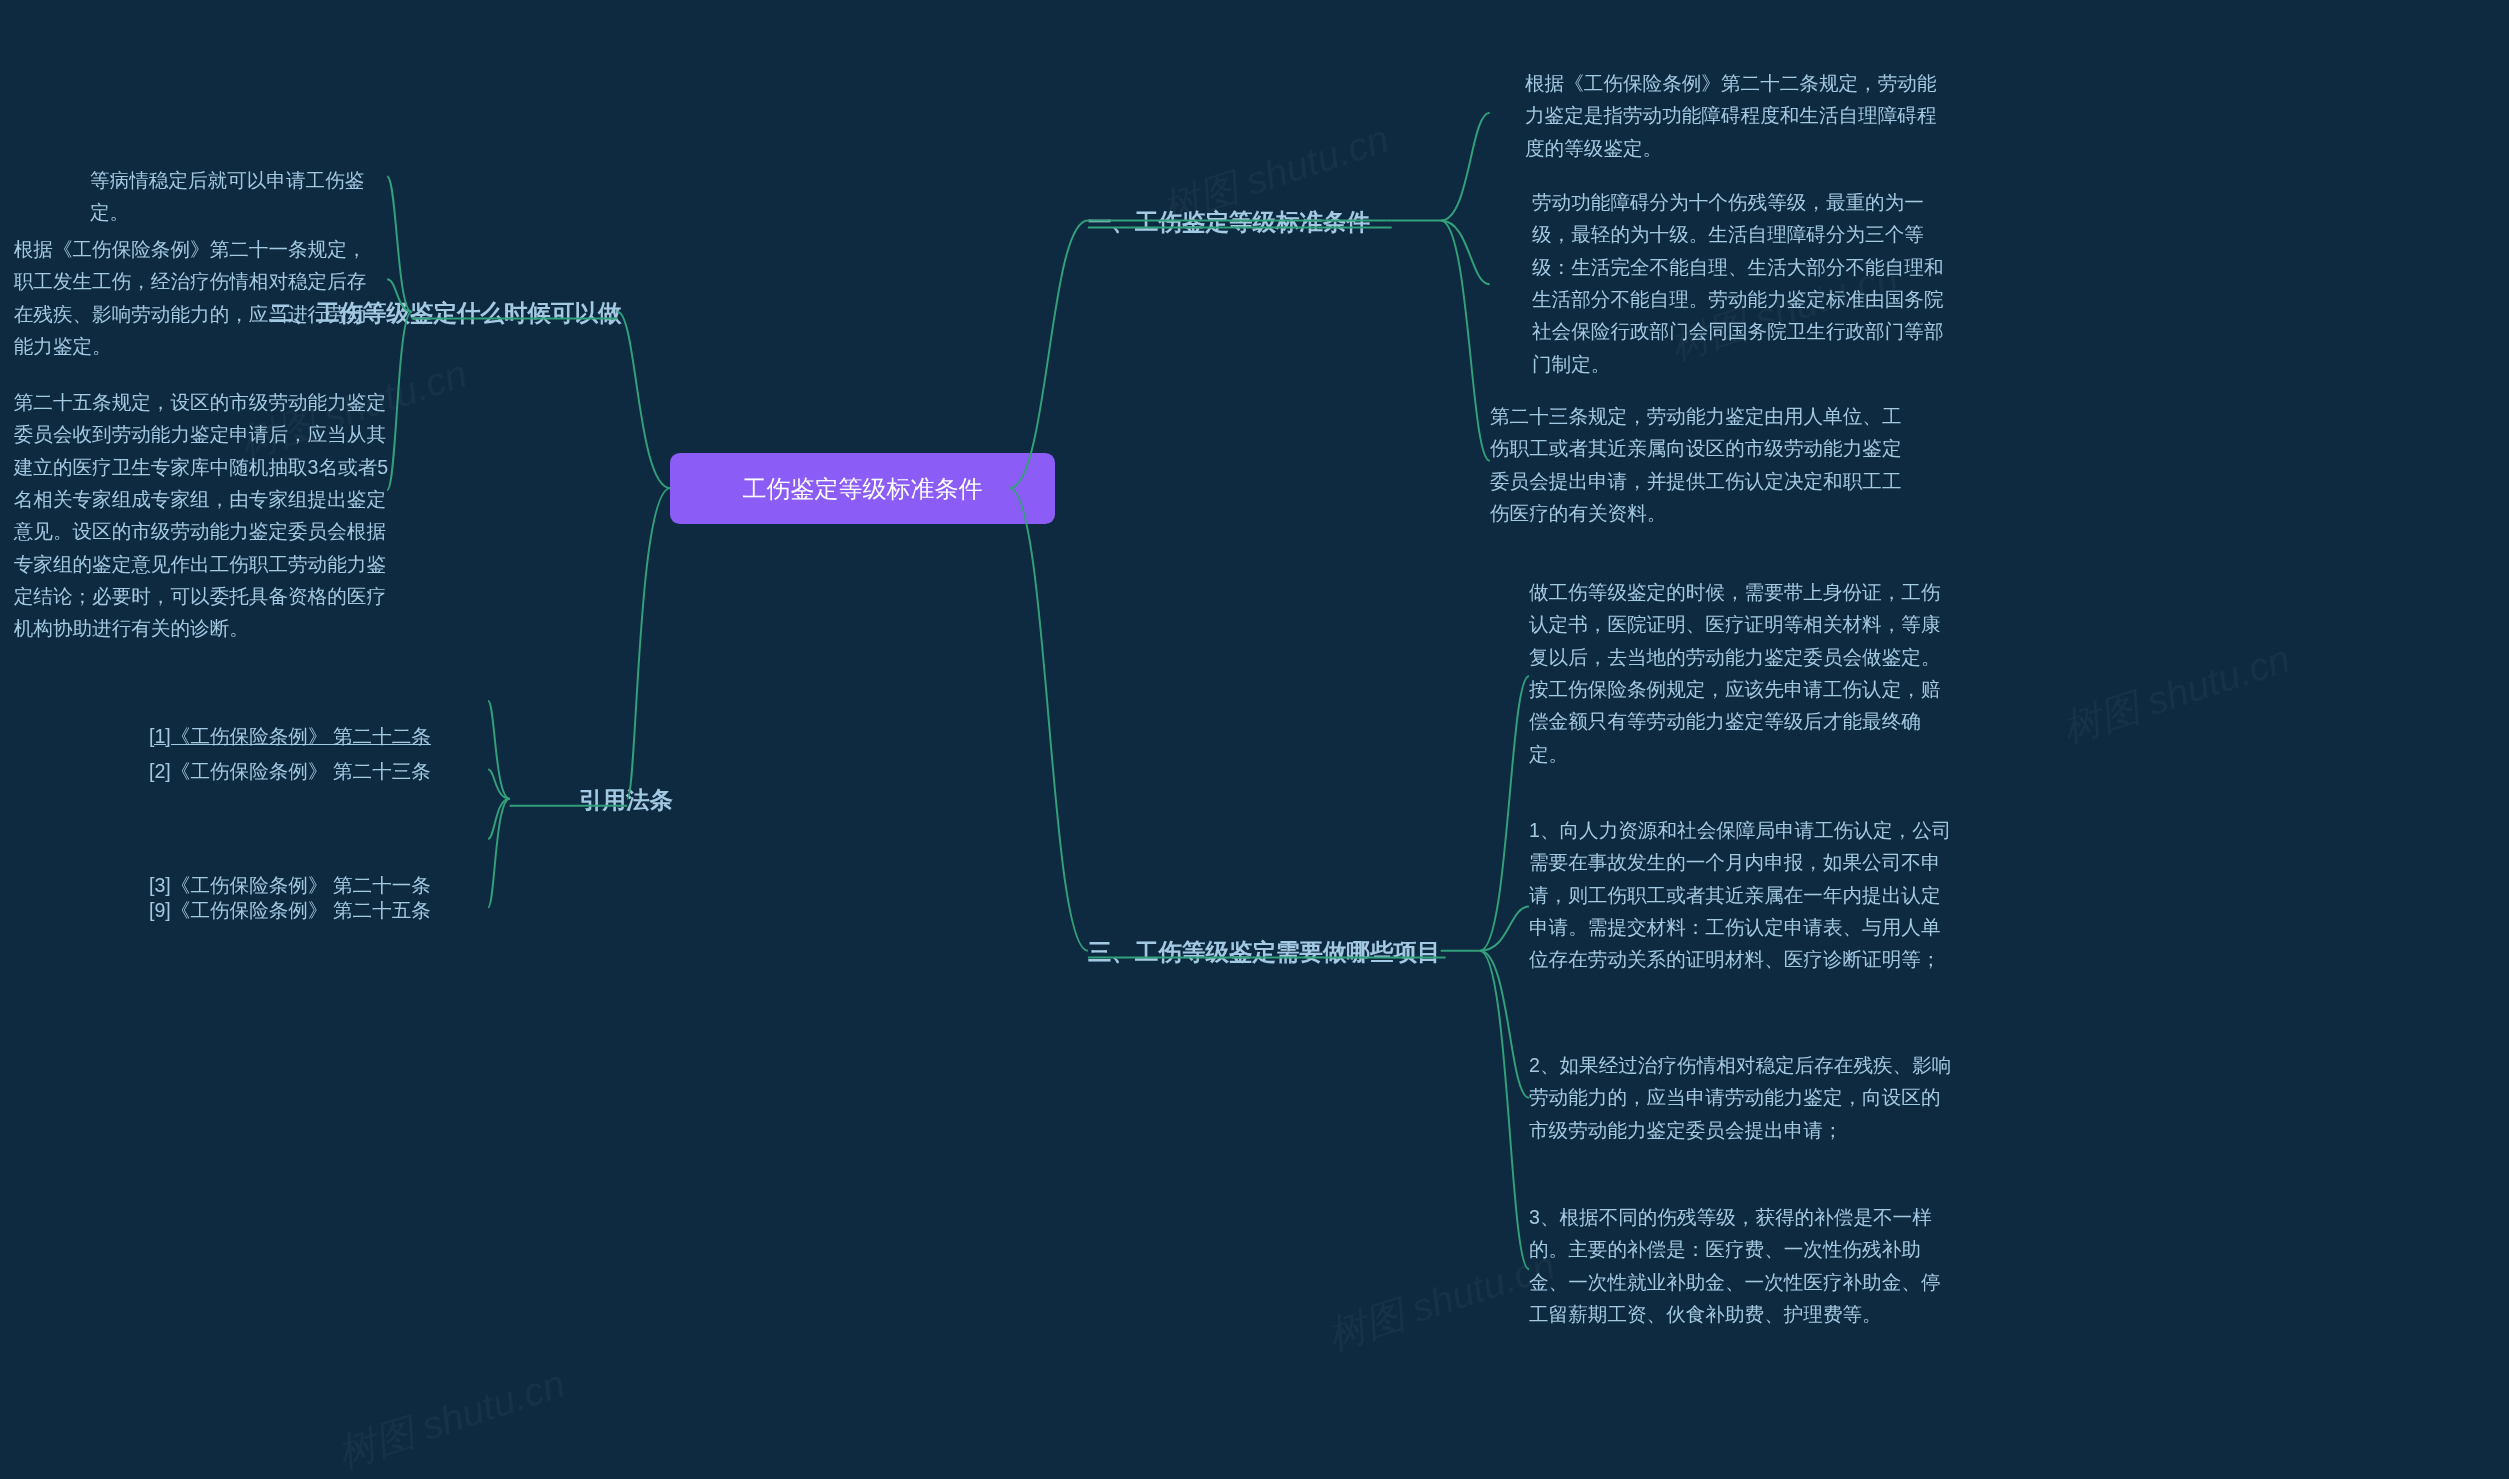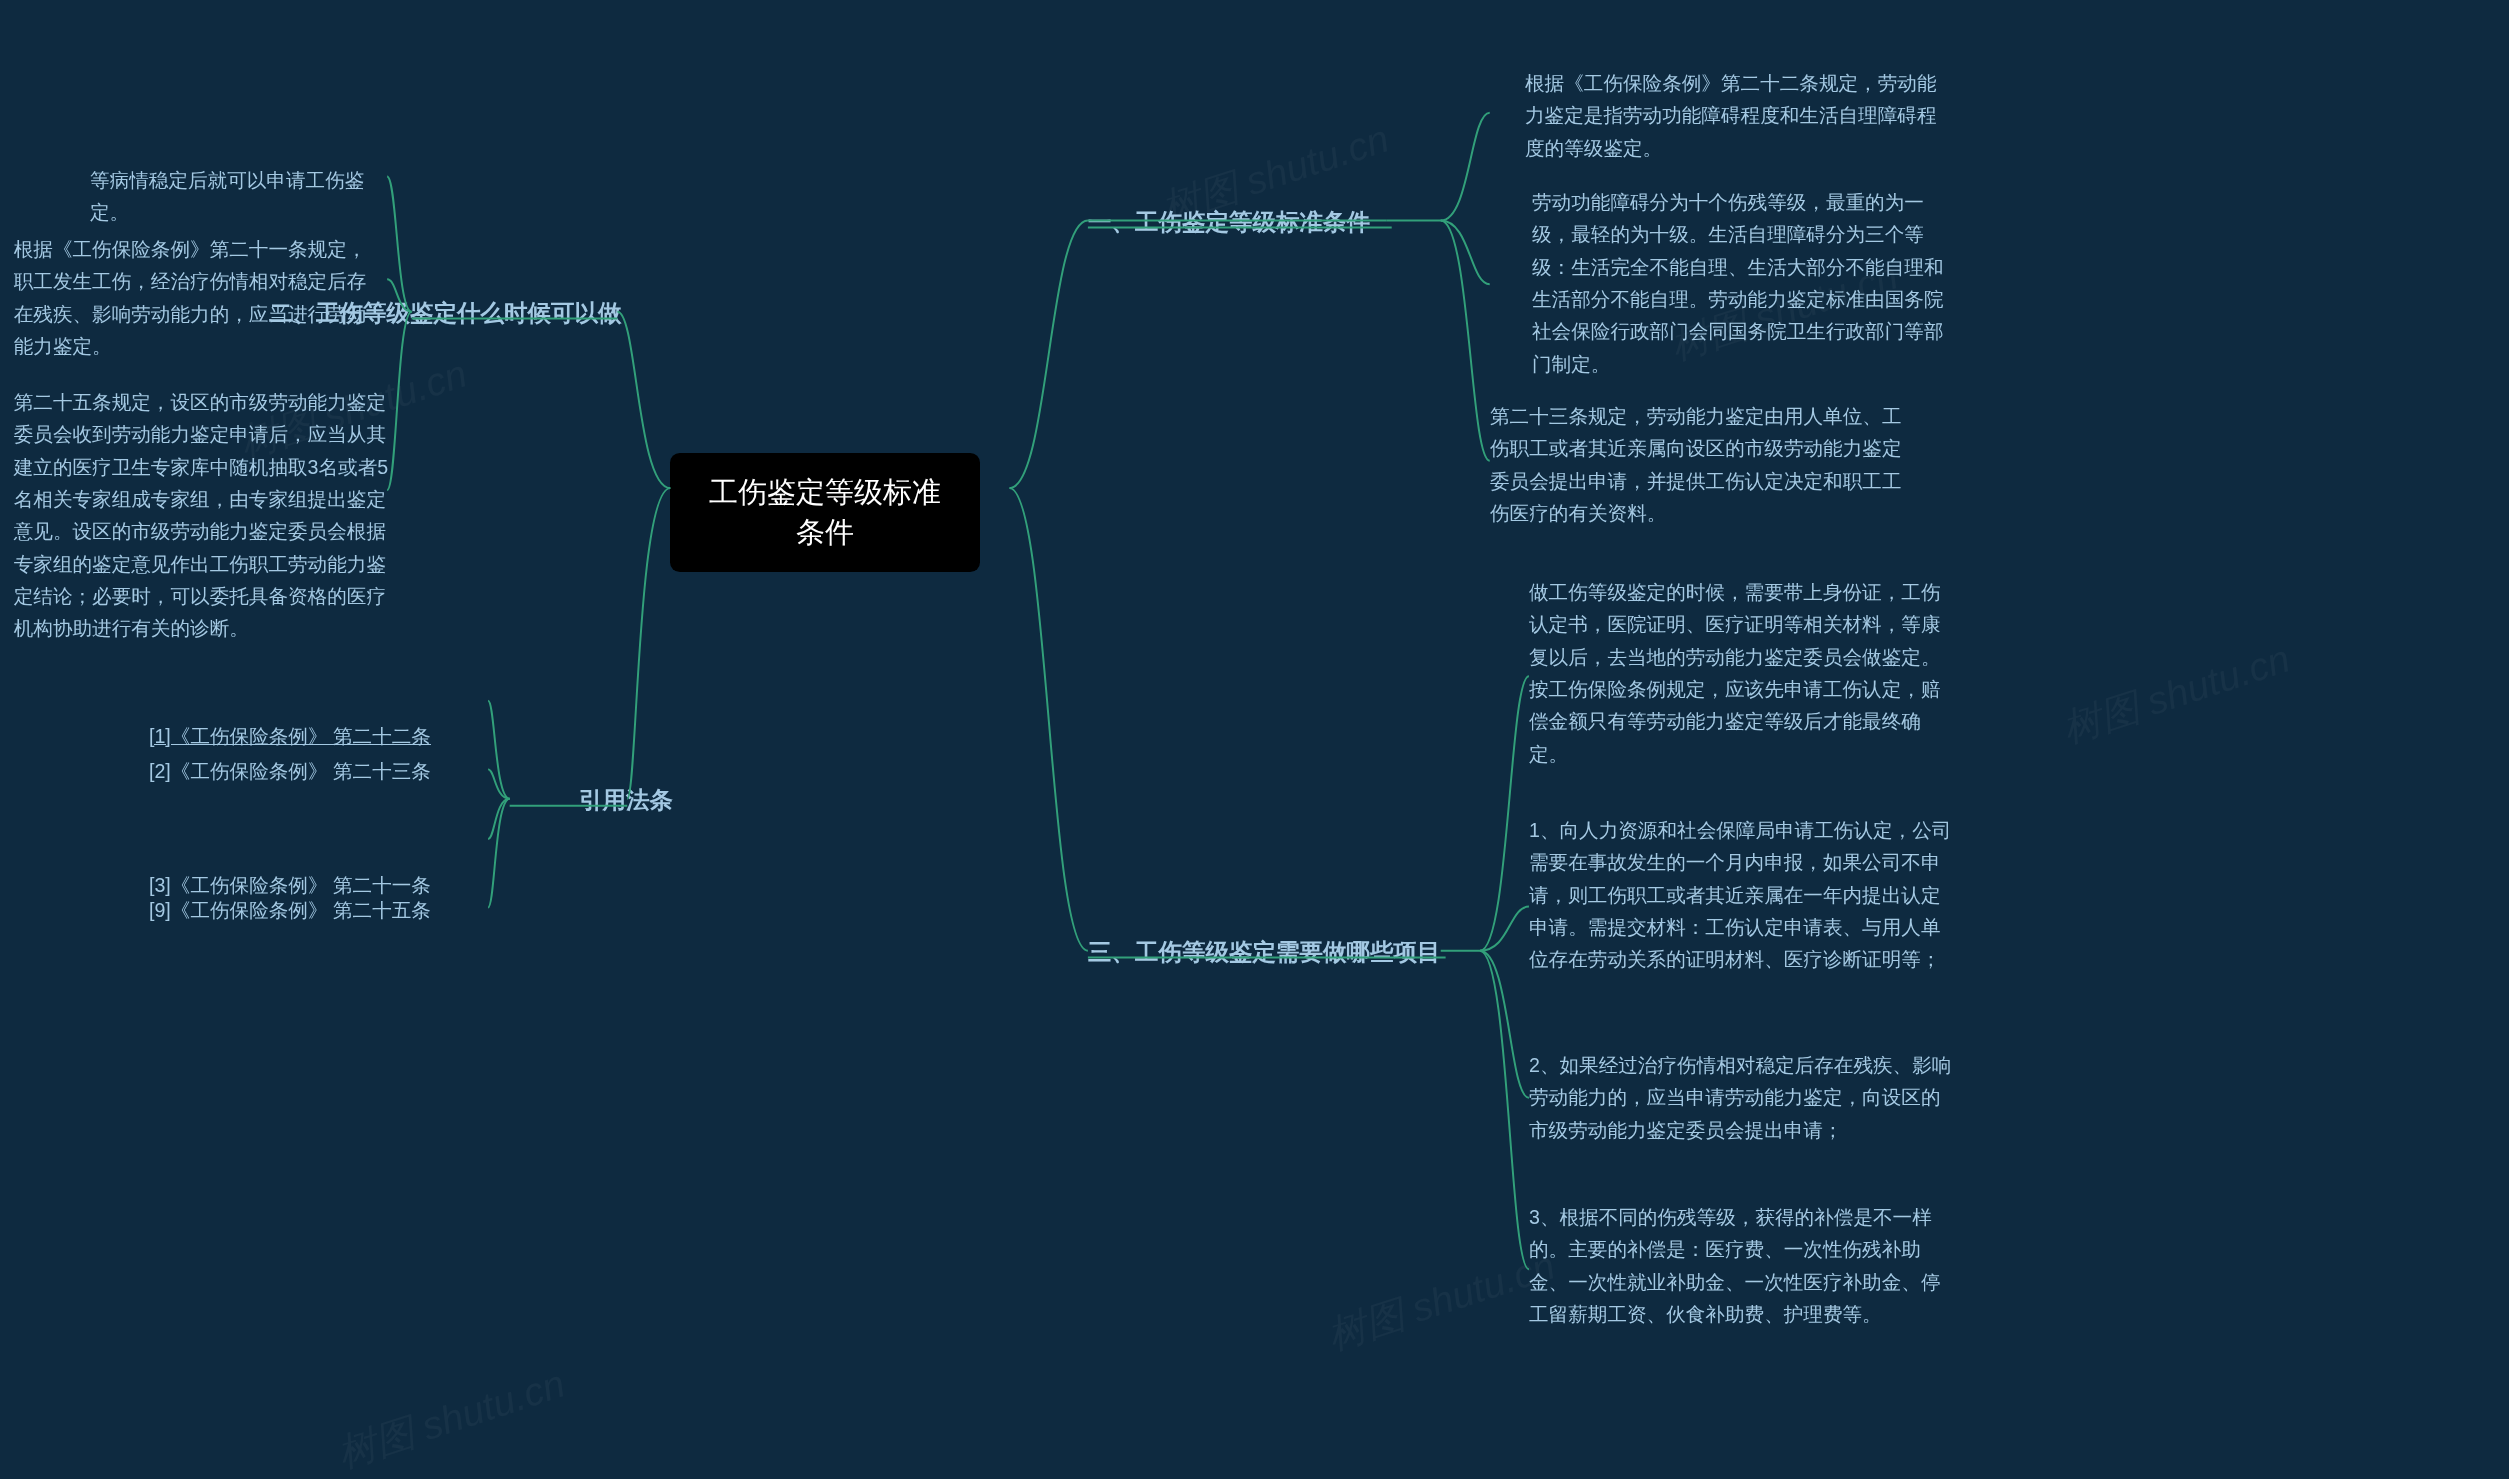"工伤鉴定等级标准条件" .root-node { background: #000000 -> #8b5cf6; font-size: 29px -> 24px; width: 310px -> 385px }
